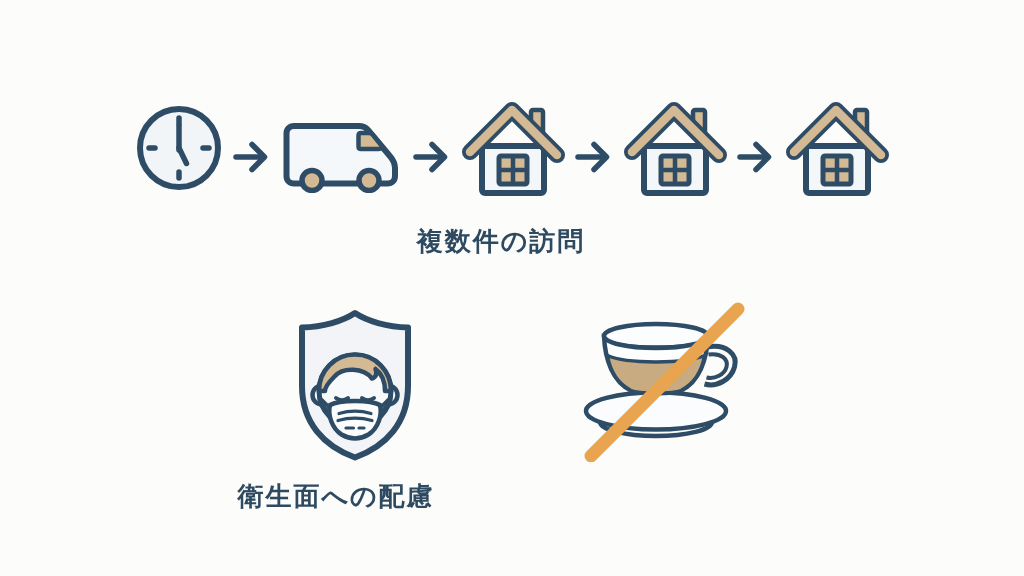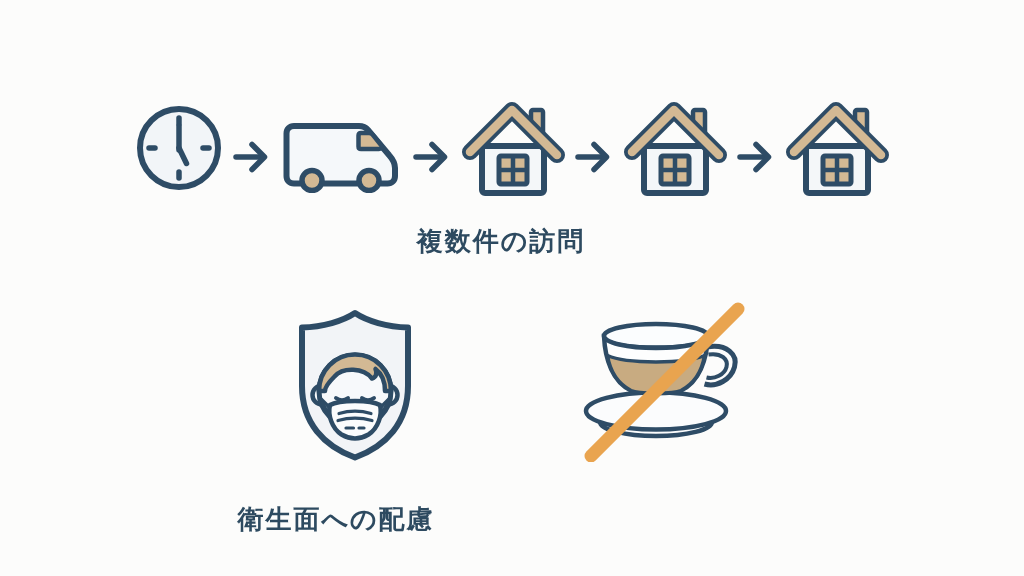"衛生面への配慮" #caption-hygiene { top: 502px -> 479px }
